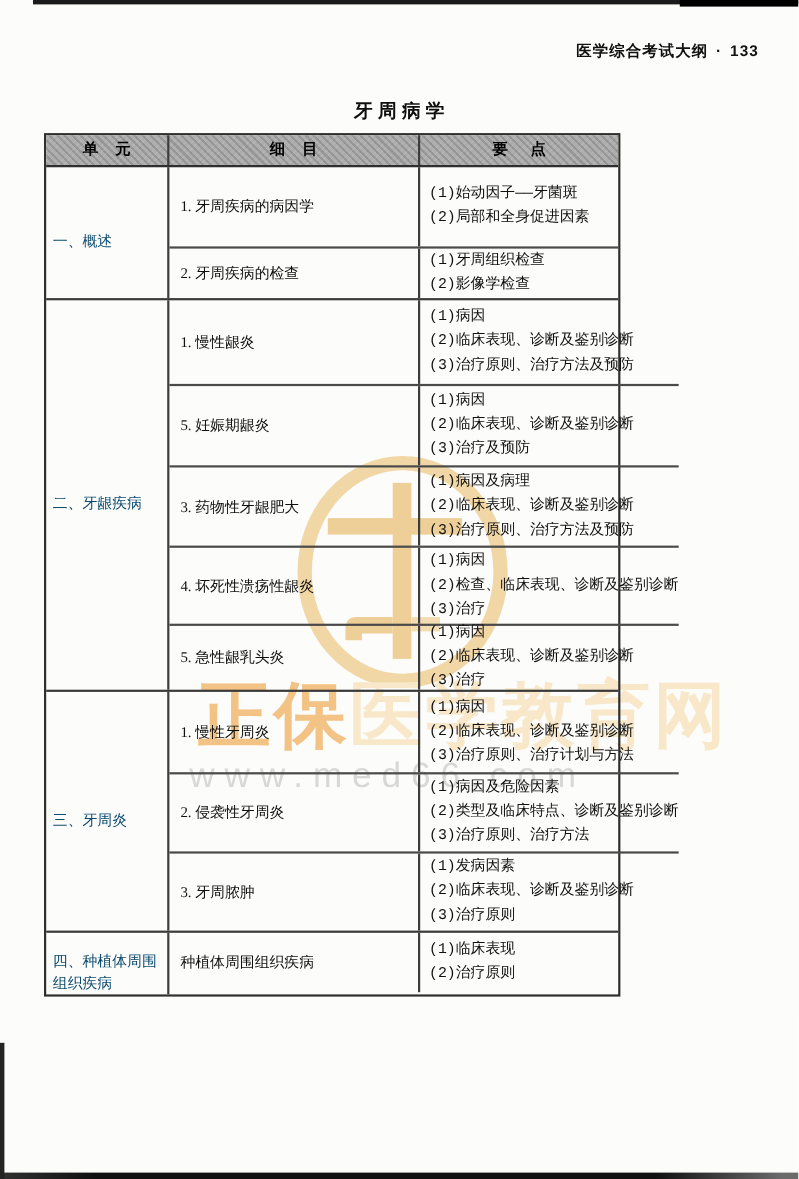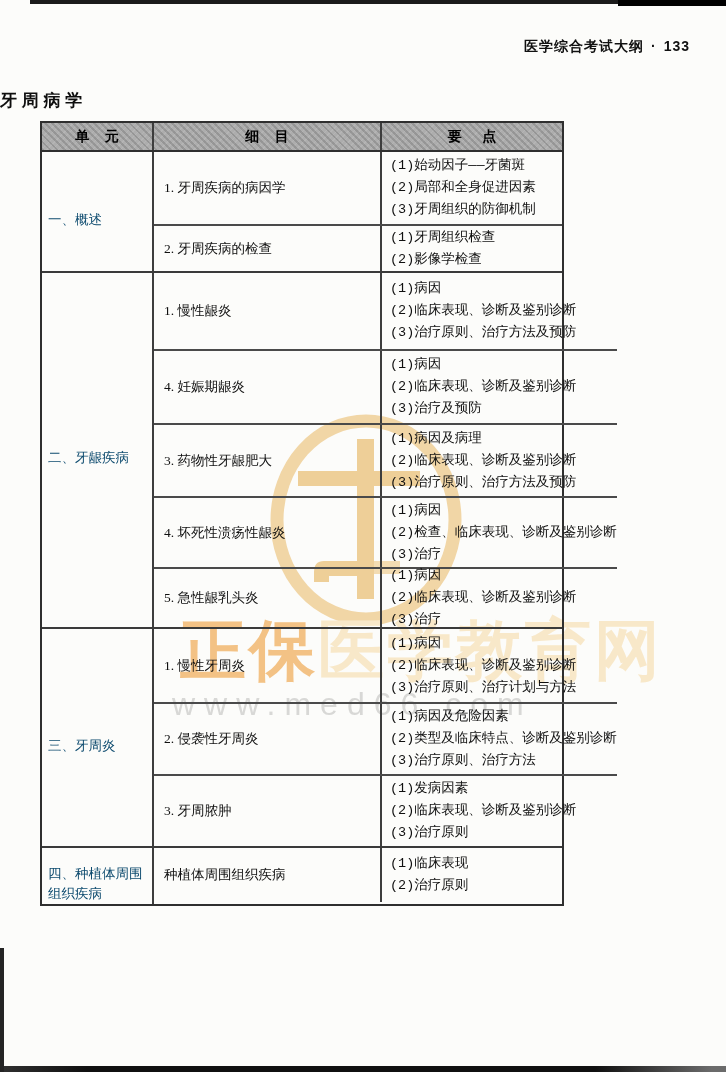"牙 周 病 学" .doc-title { text-align: none -> center }
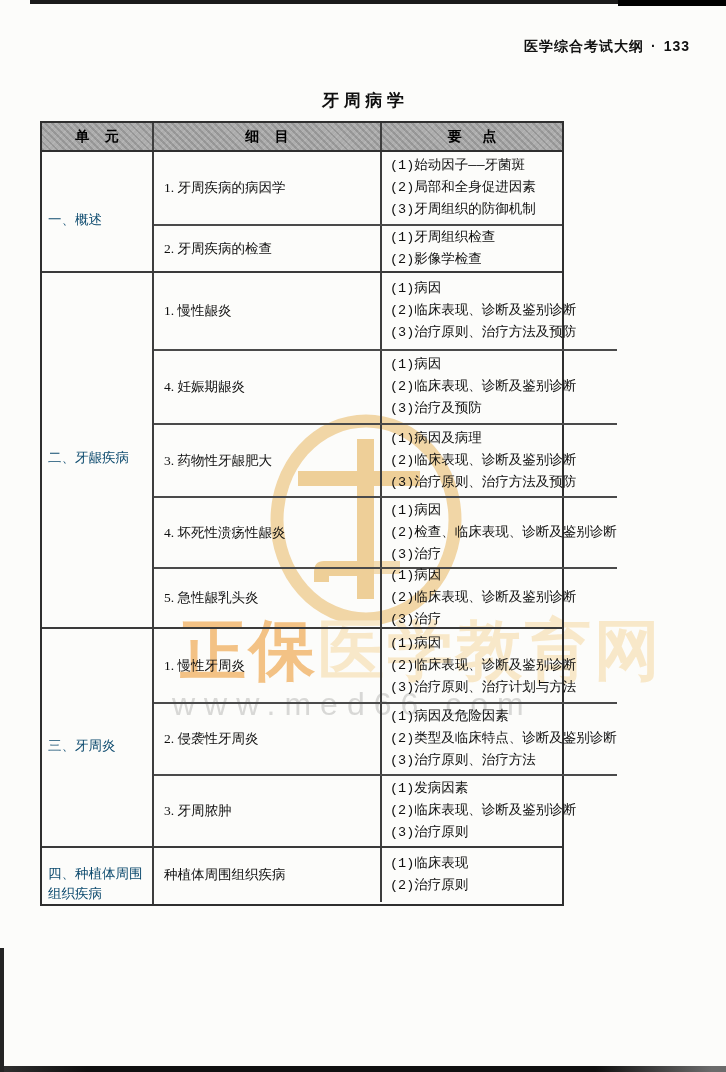"(3)牙周组织的防御机制" div.pline { html: <div>(3)牙周组织的防御机制</div> -> none }
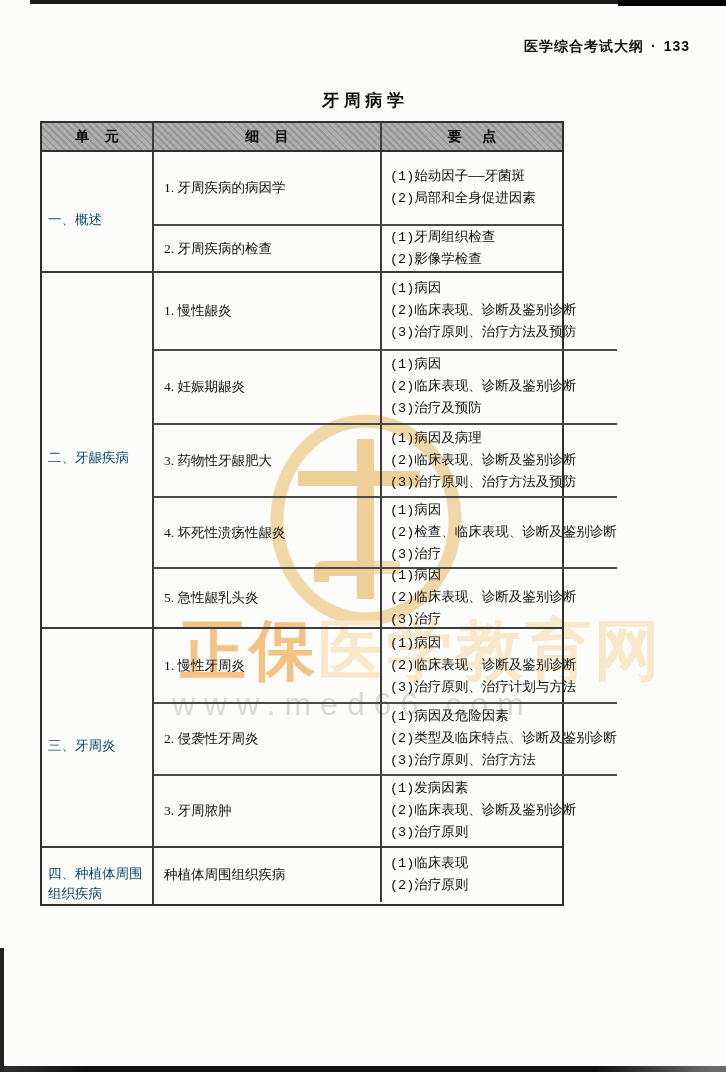"4. 妊娠期龈炎" div.detail-cell { text: 4 -> 5 }
